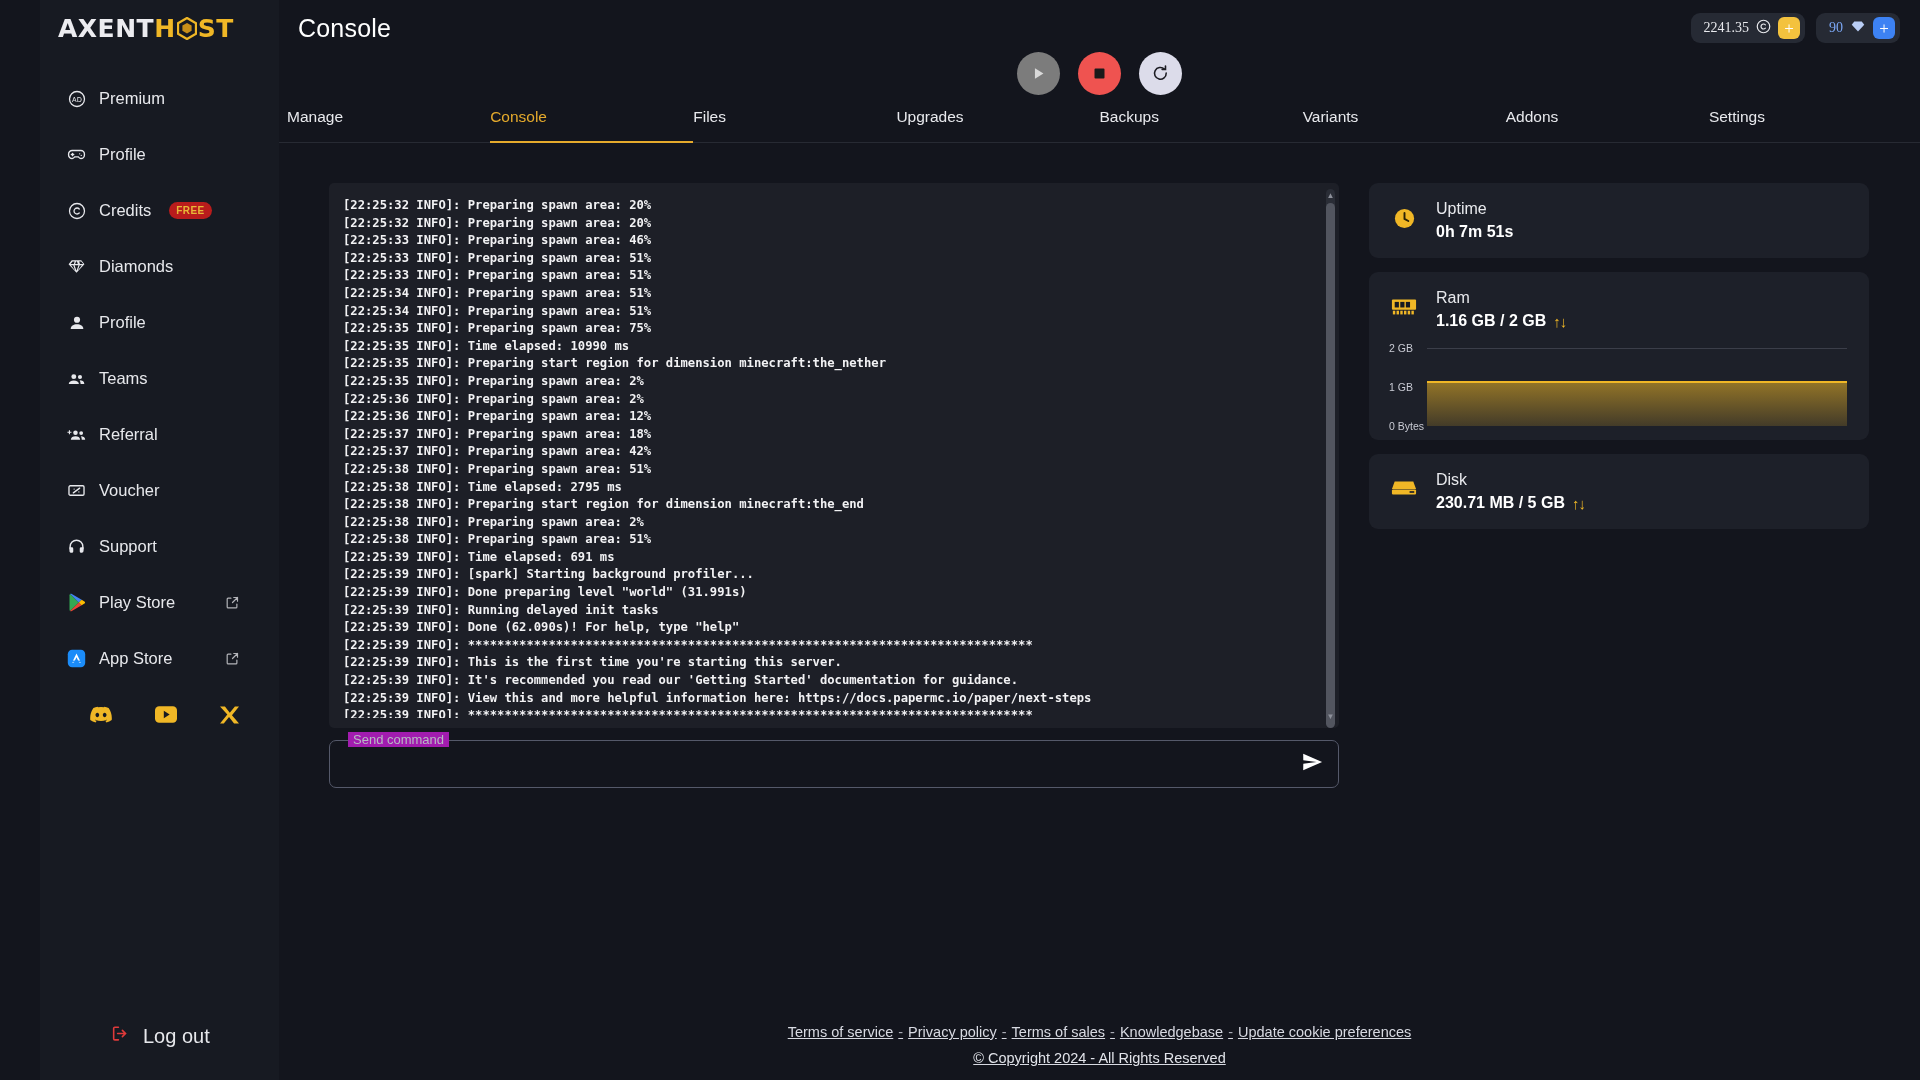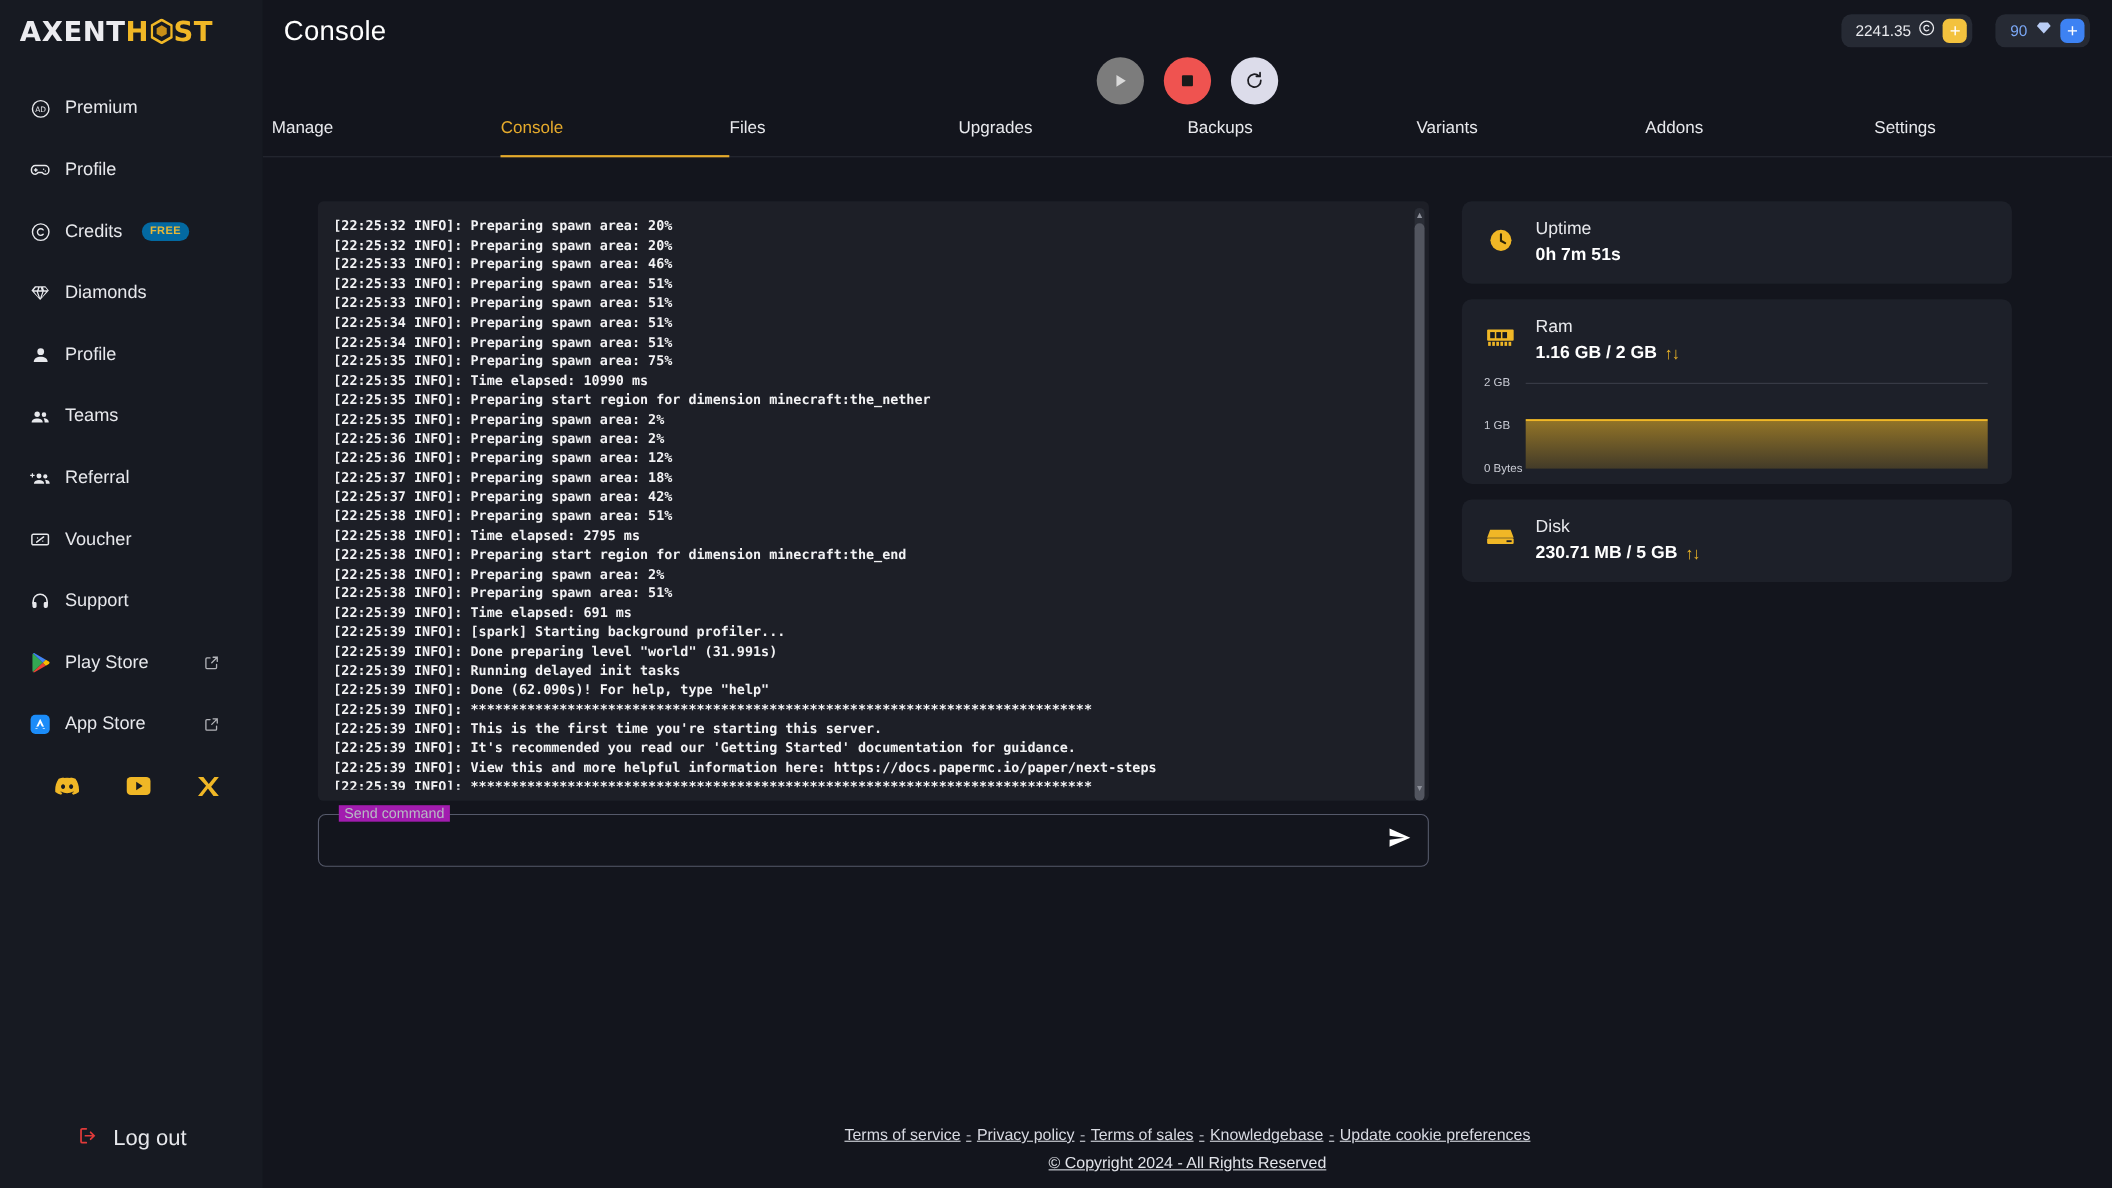"AXENT" .sidebar { margin-left: none -> 40px }
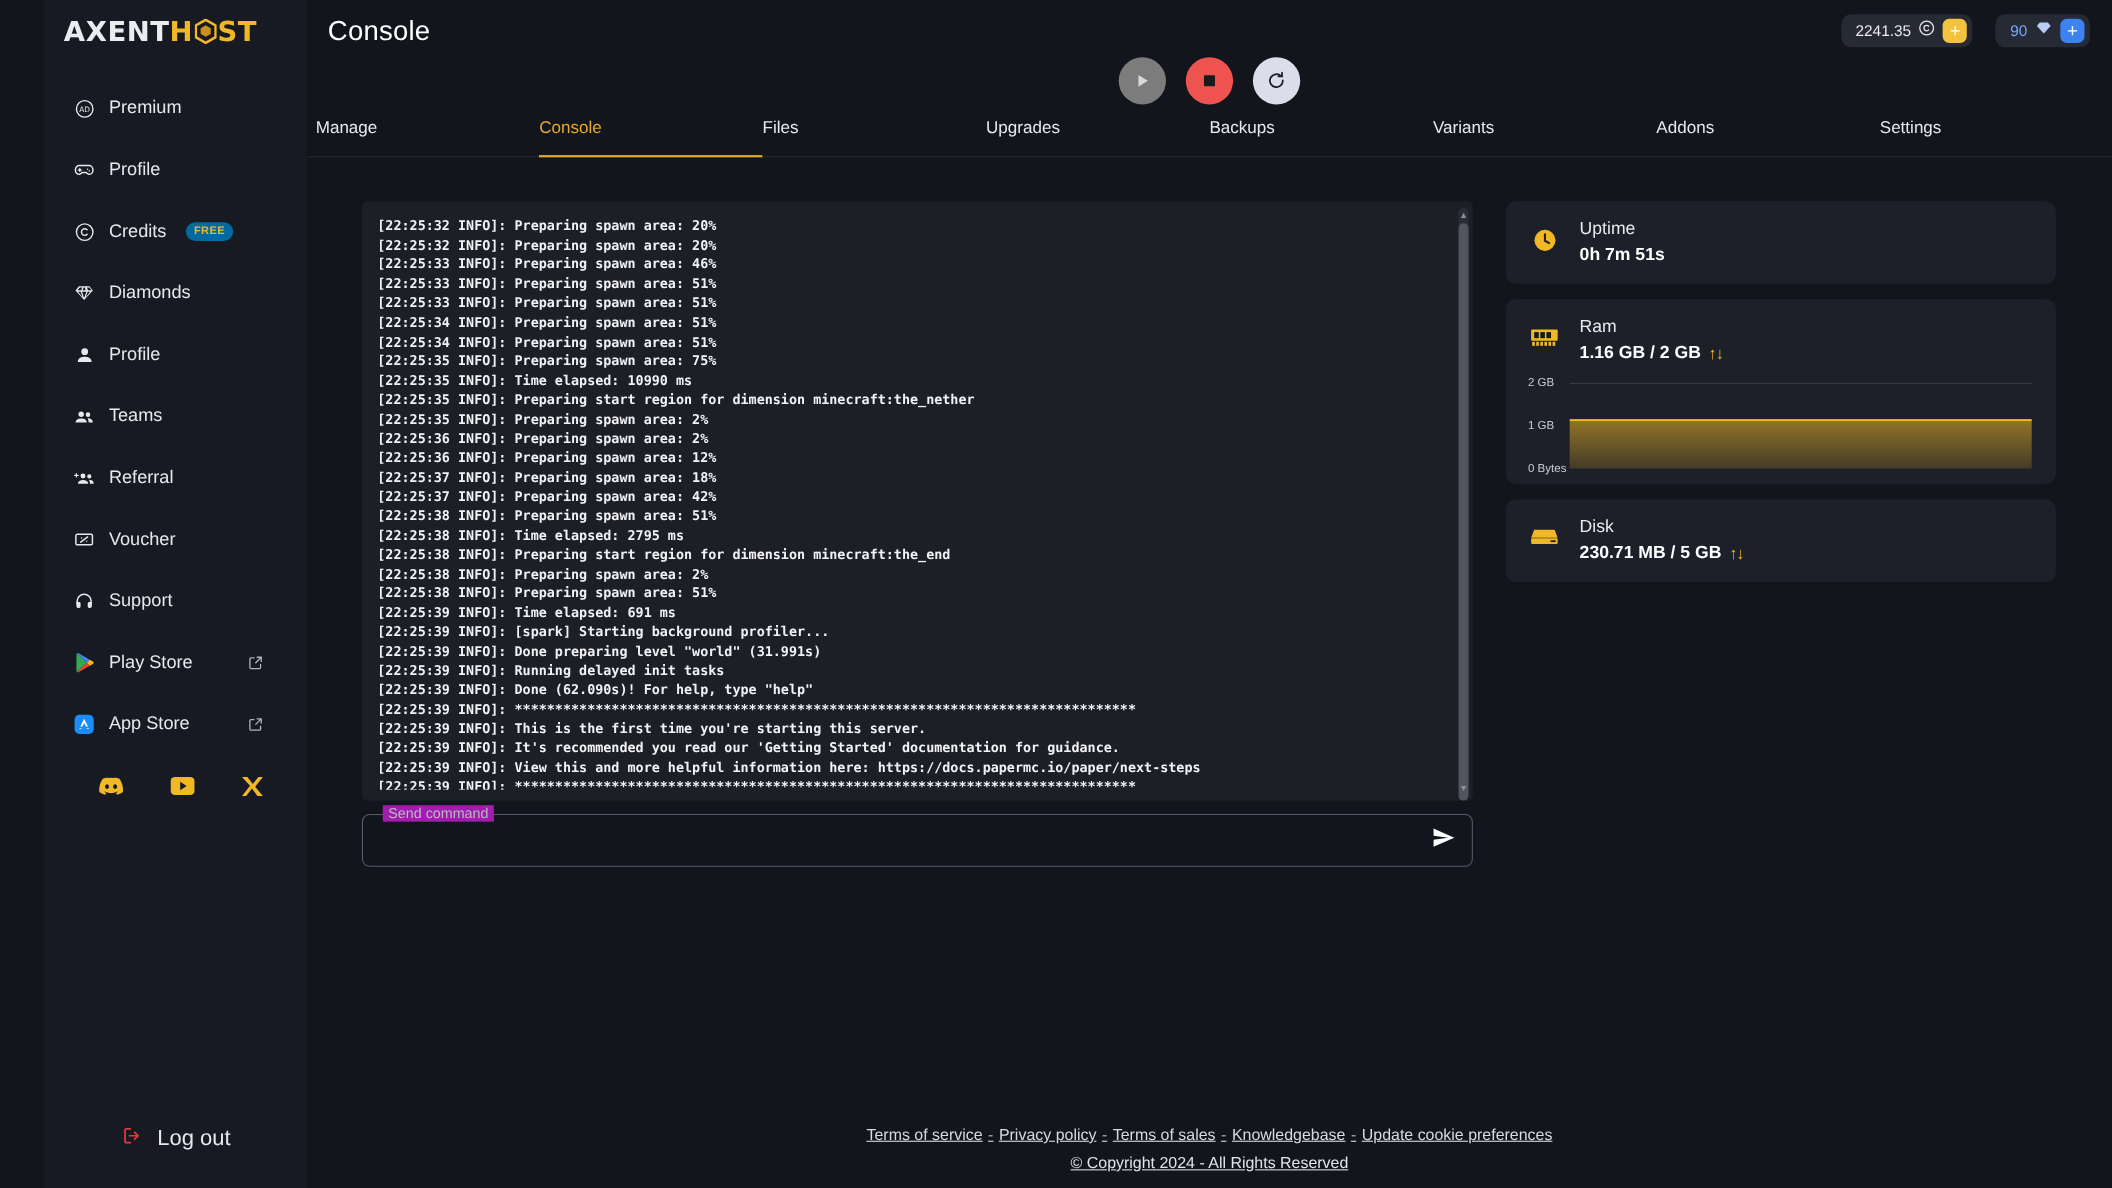"2241.35" .topbar-right { font-family: none -> Liberation Serif, serif; gap: 21px -> 11px }
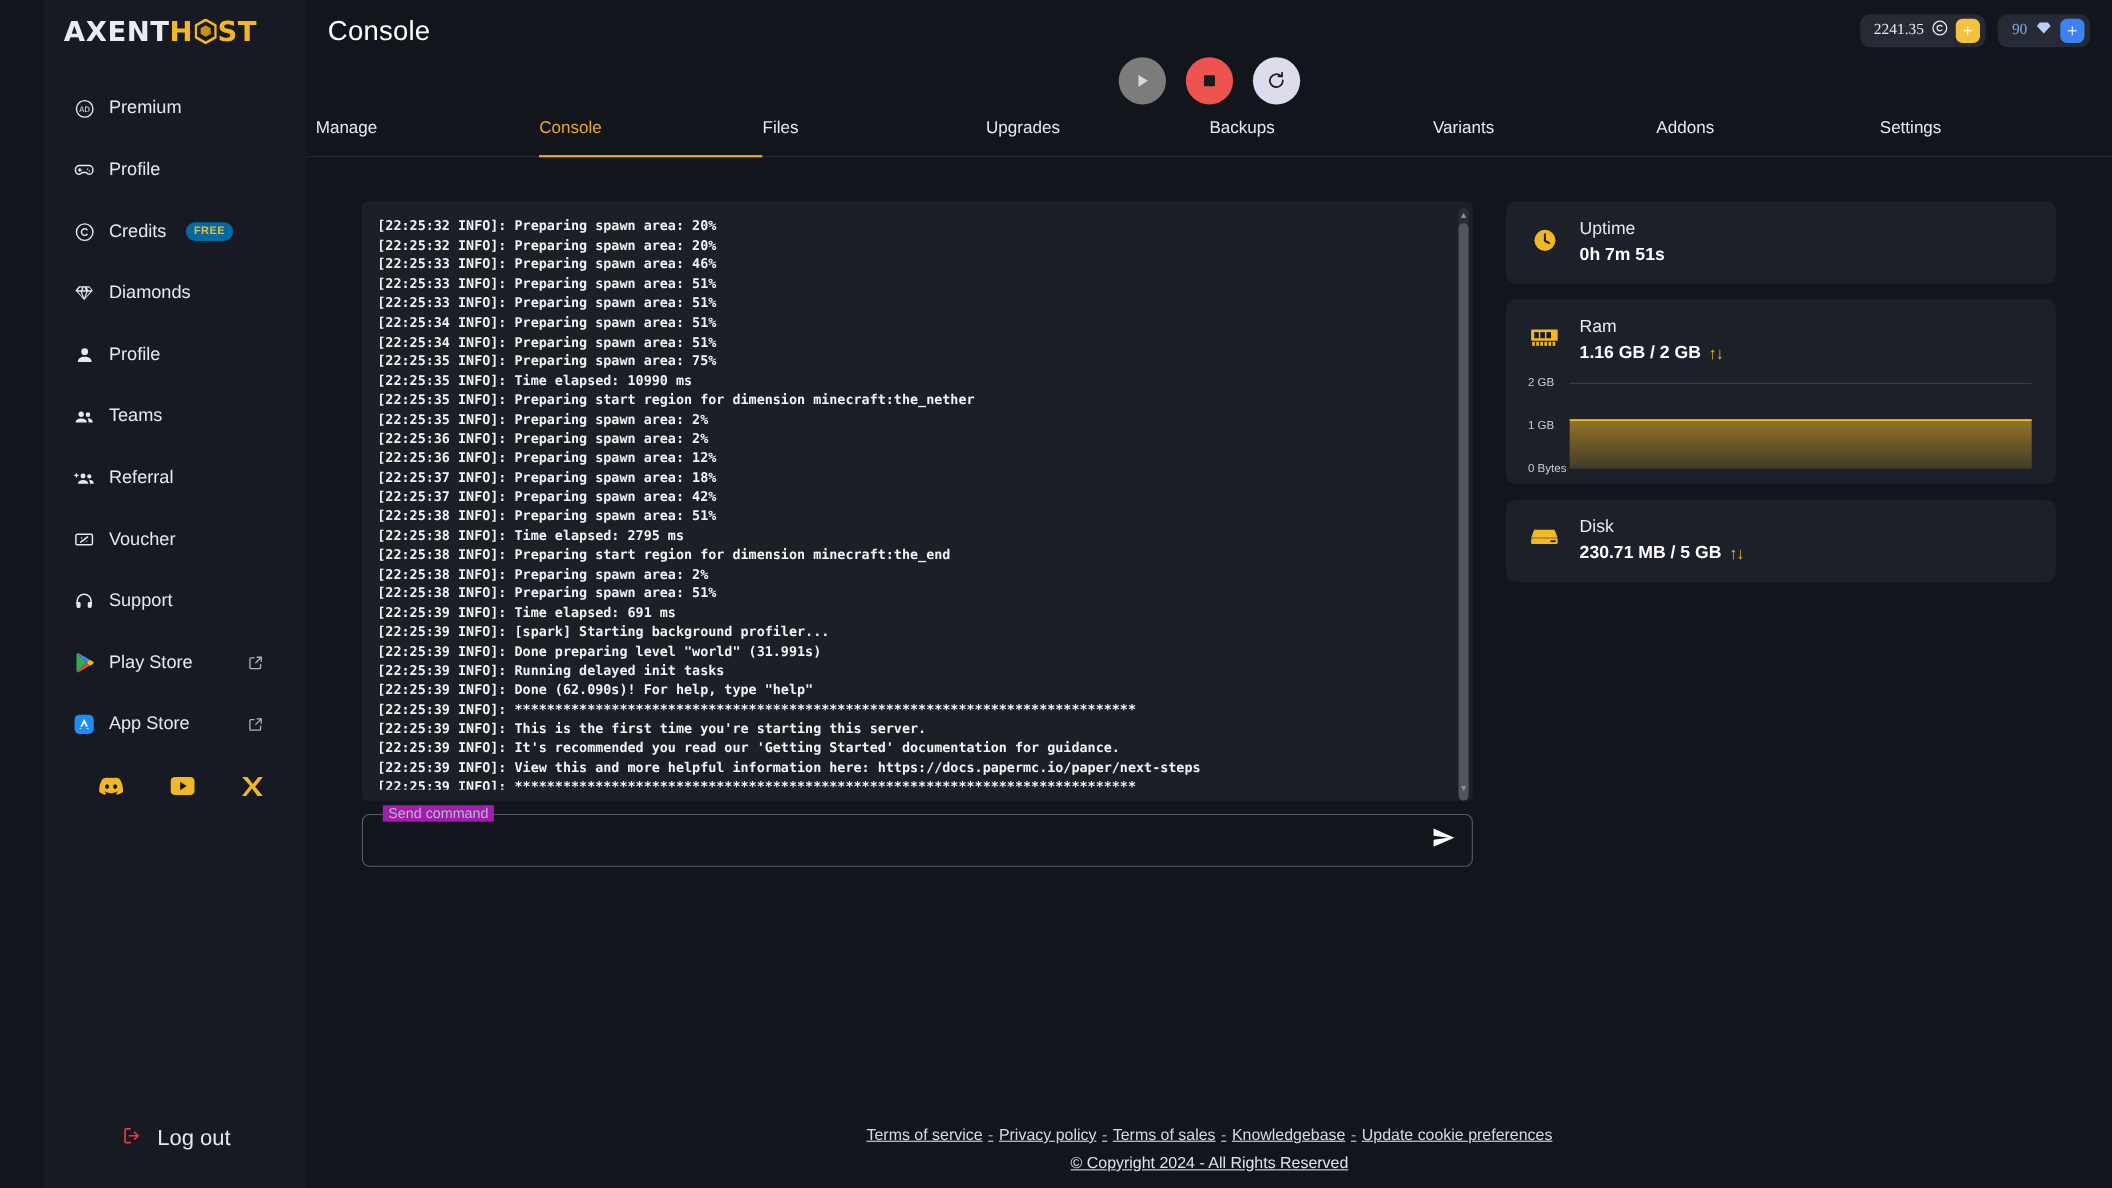"FREE" .badge-free { background: #0369a1 -> #b91c1c }
